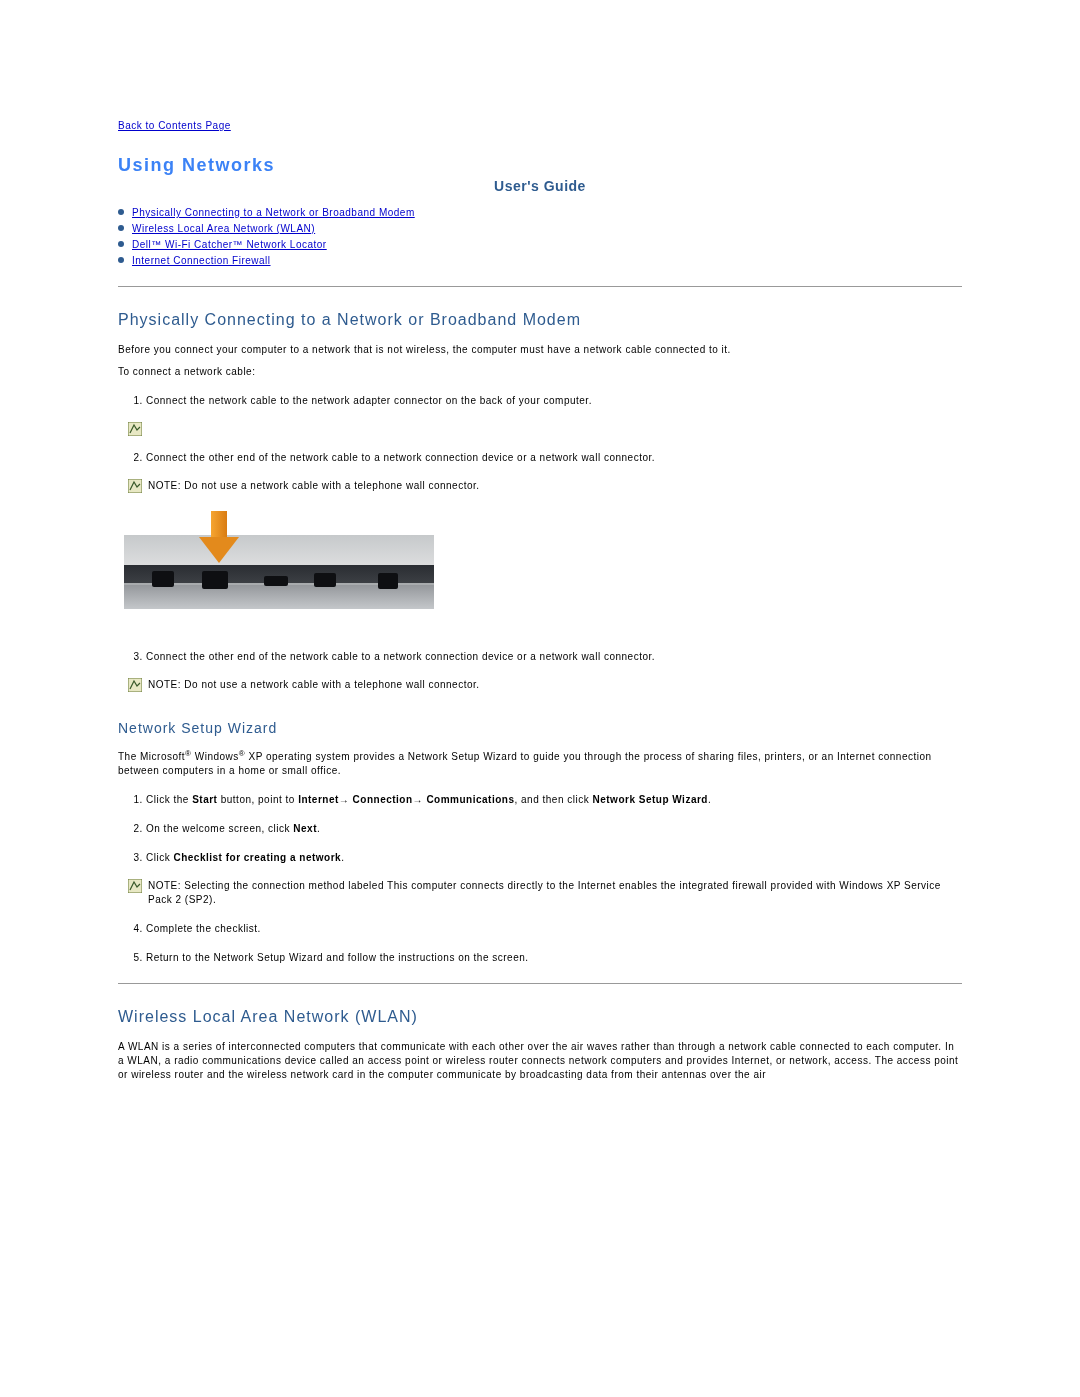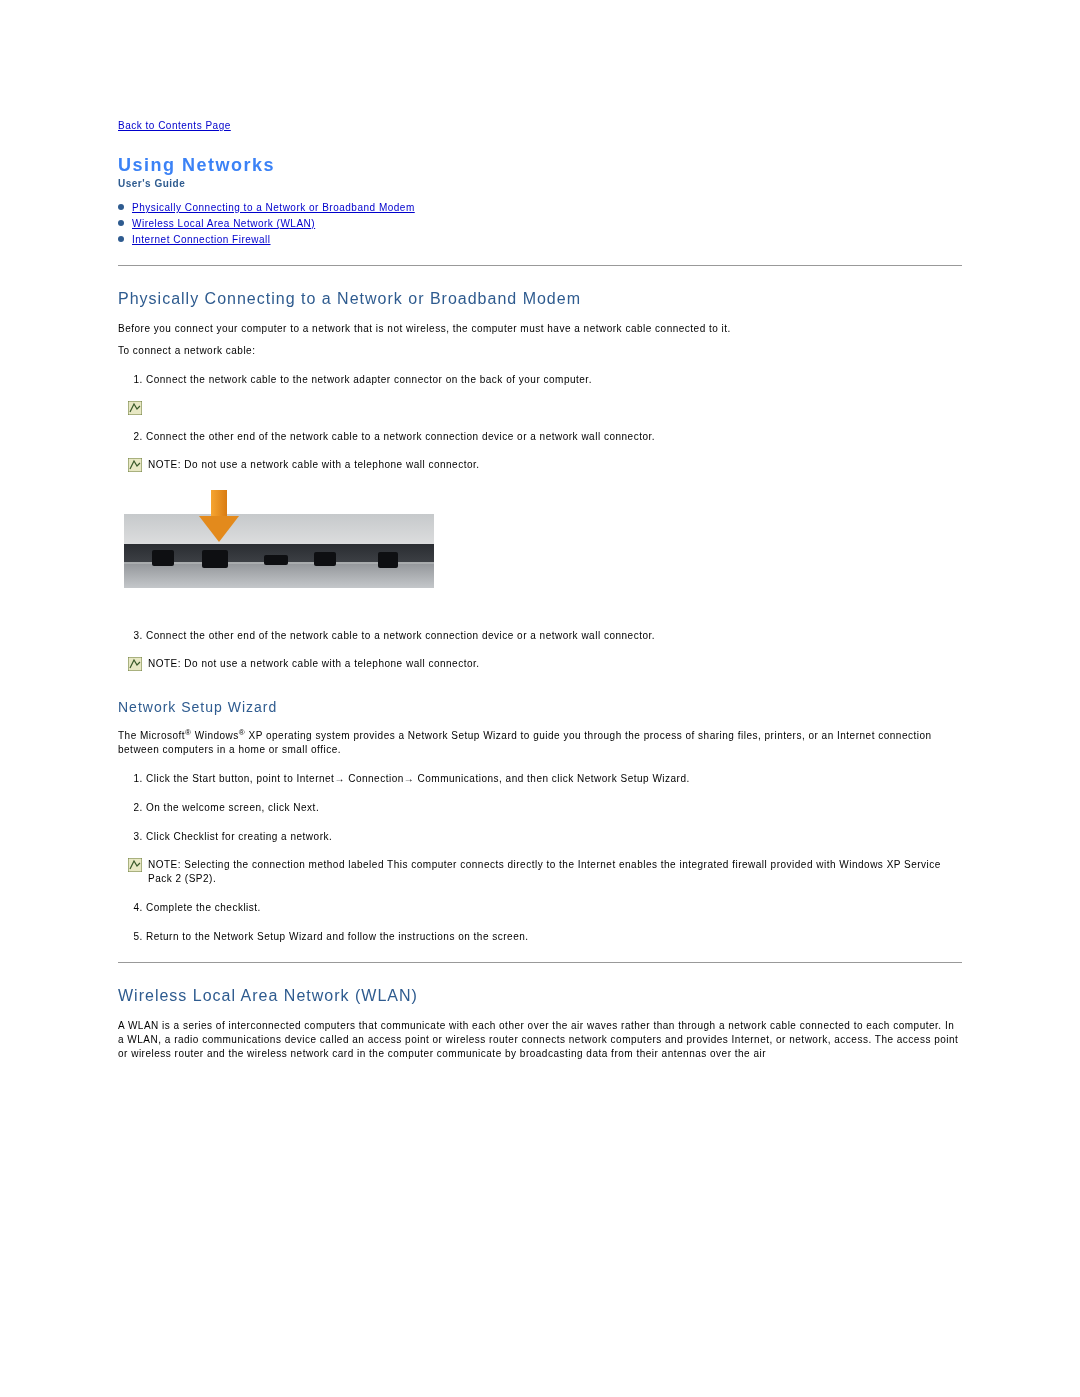"User's Guide" .subtitle { font-size: 10px -> 14px; text-align: none -> center }
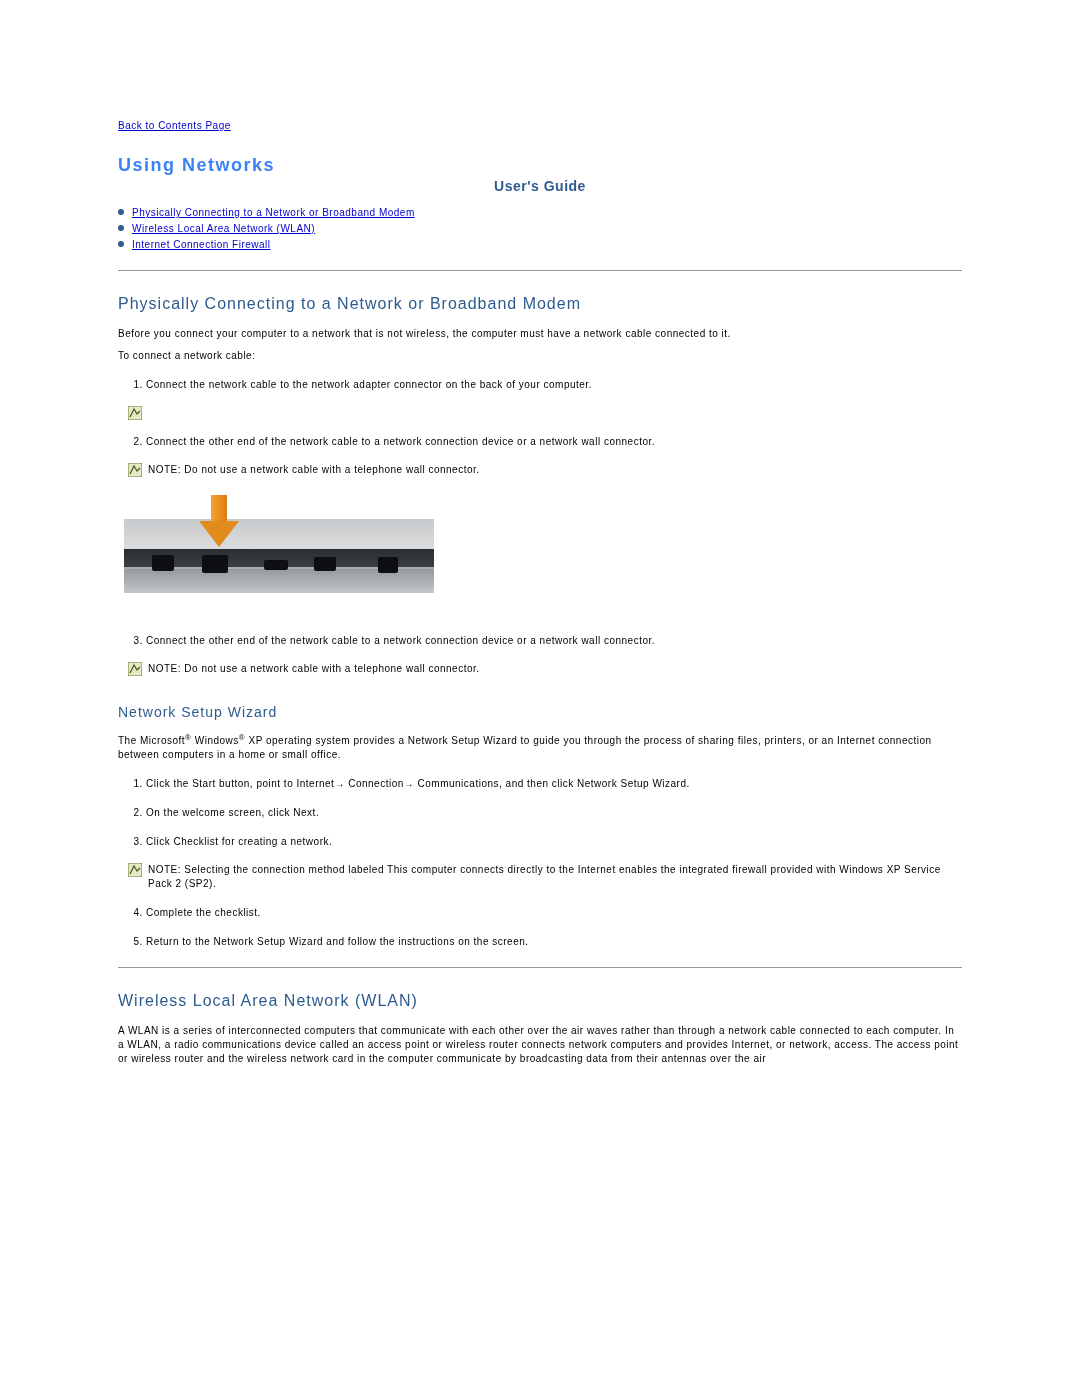"Dell™ Wi-Fi Catcher™ Network Locator" li { html: none -> <li><a>Dell™ Wi-Fi Catcher™ Network Locator</a></li> }
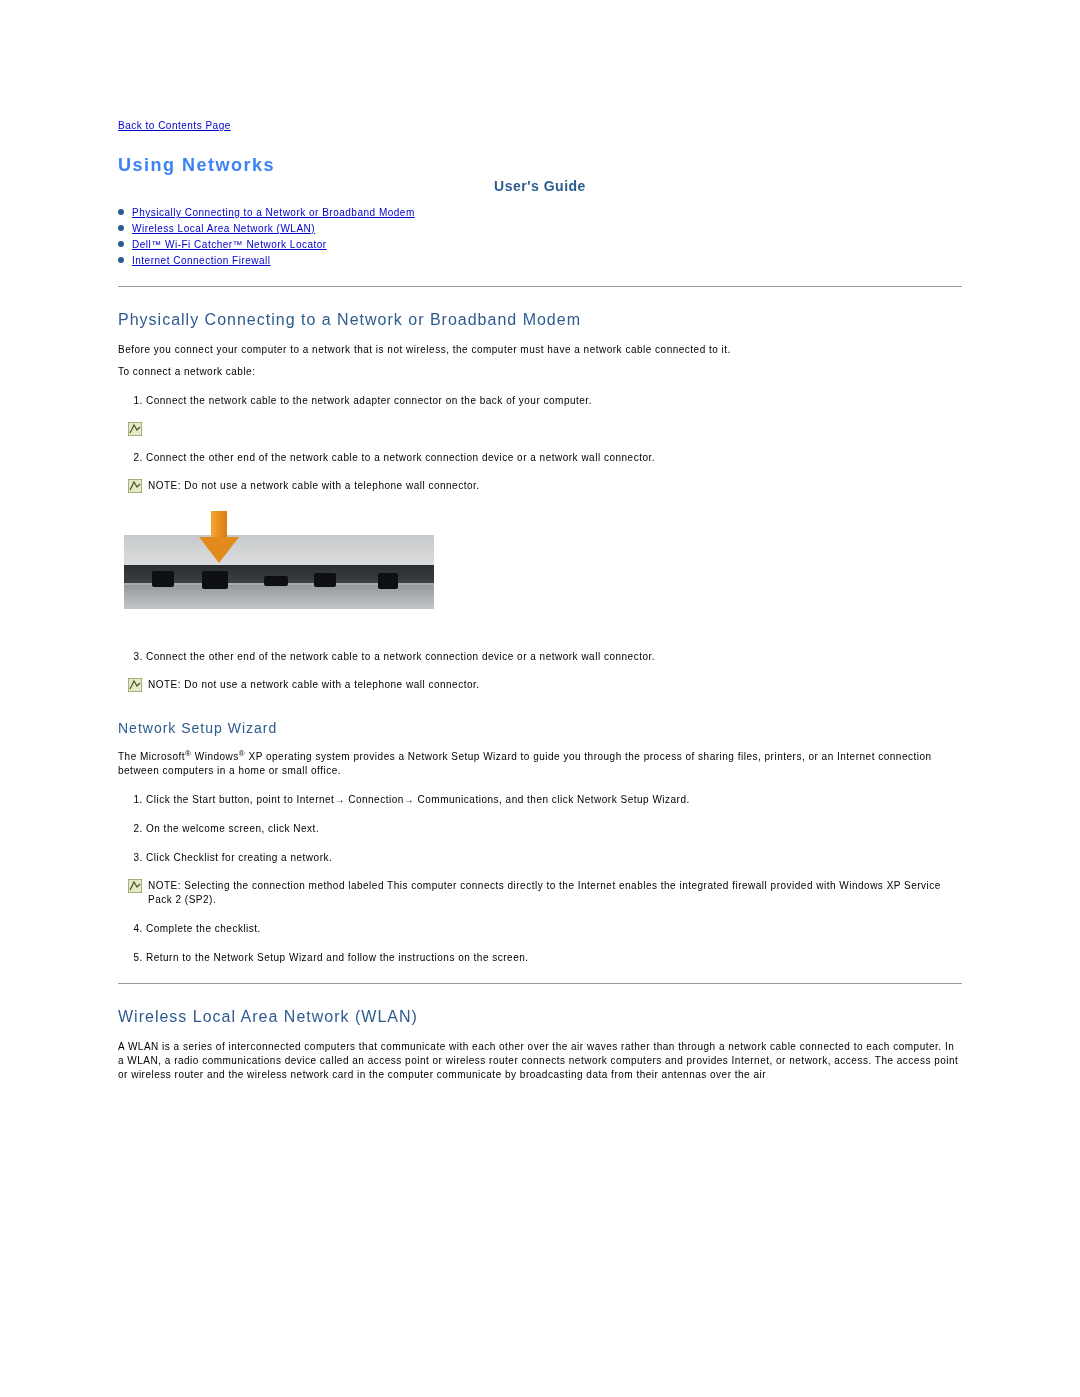"Start" .bold { font-weight: normal -> bold }
